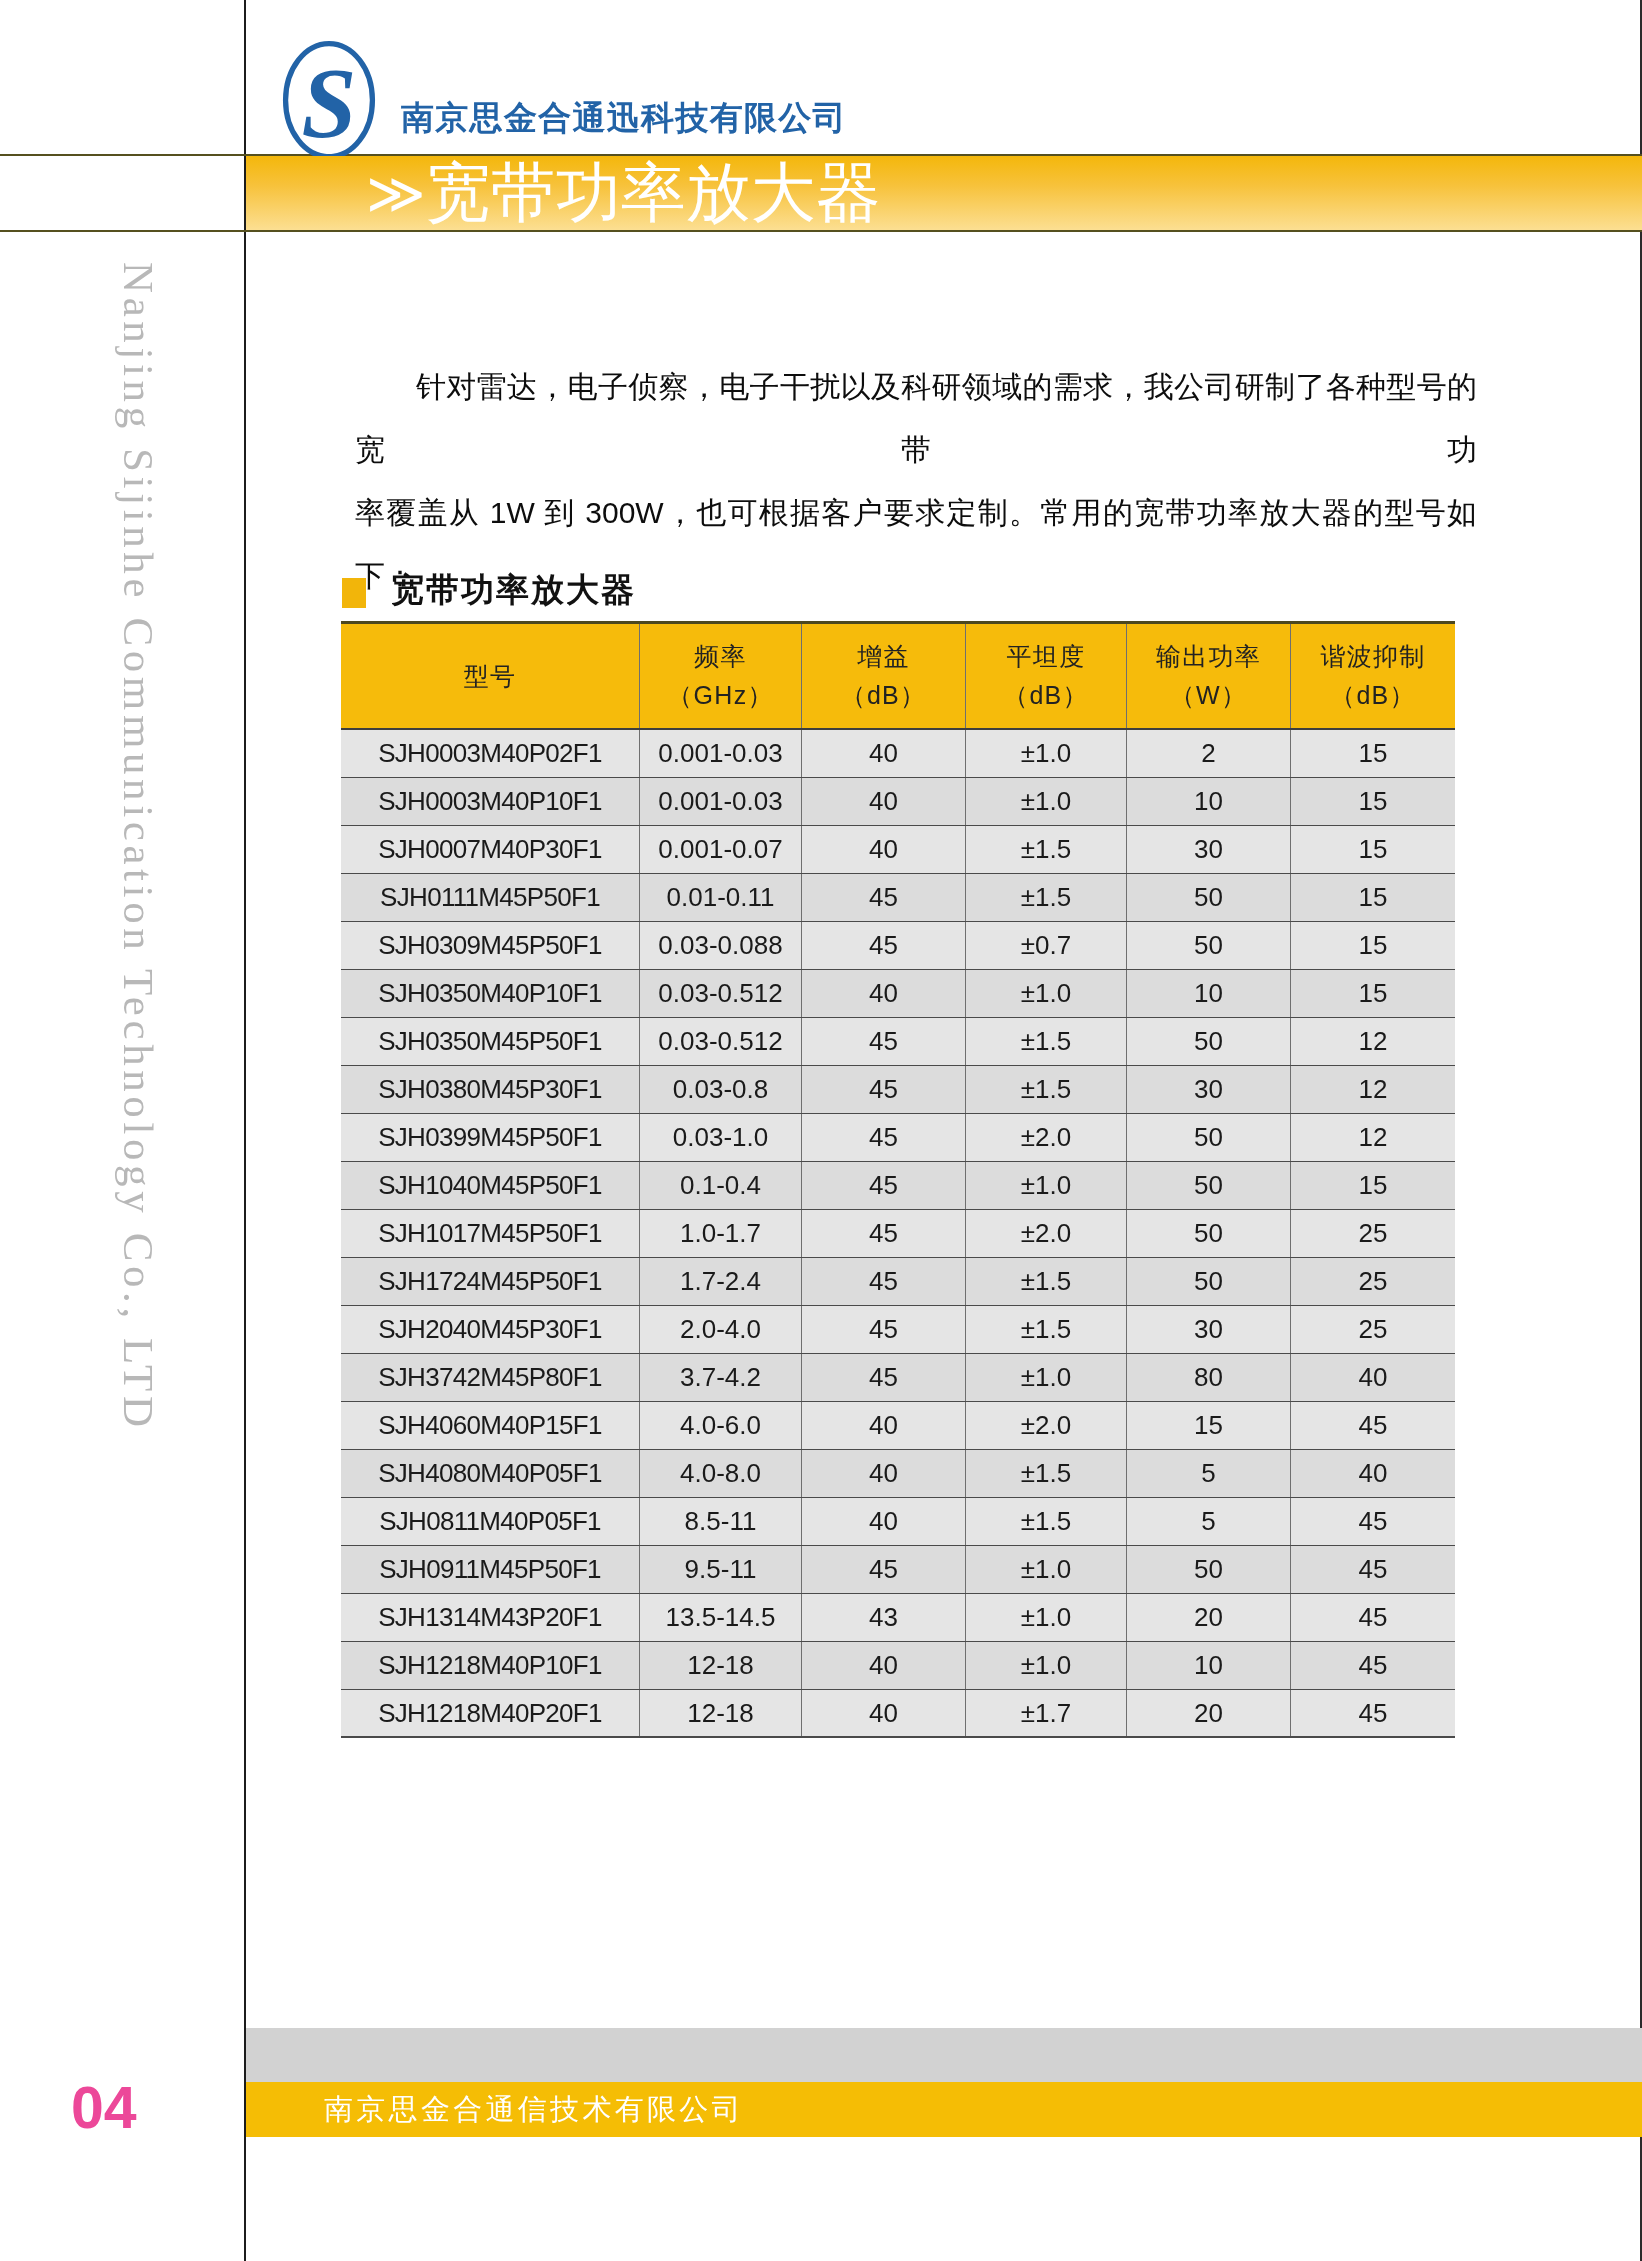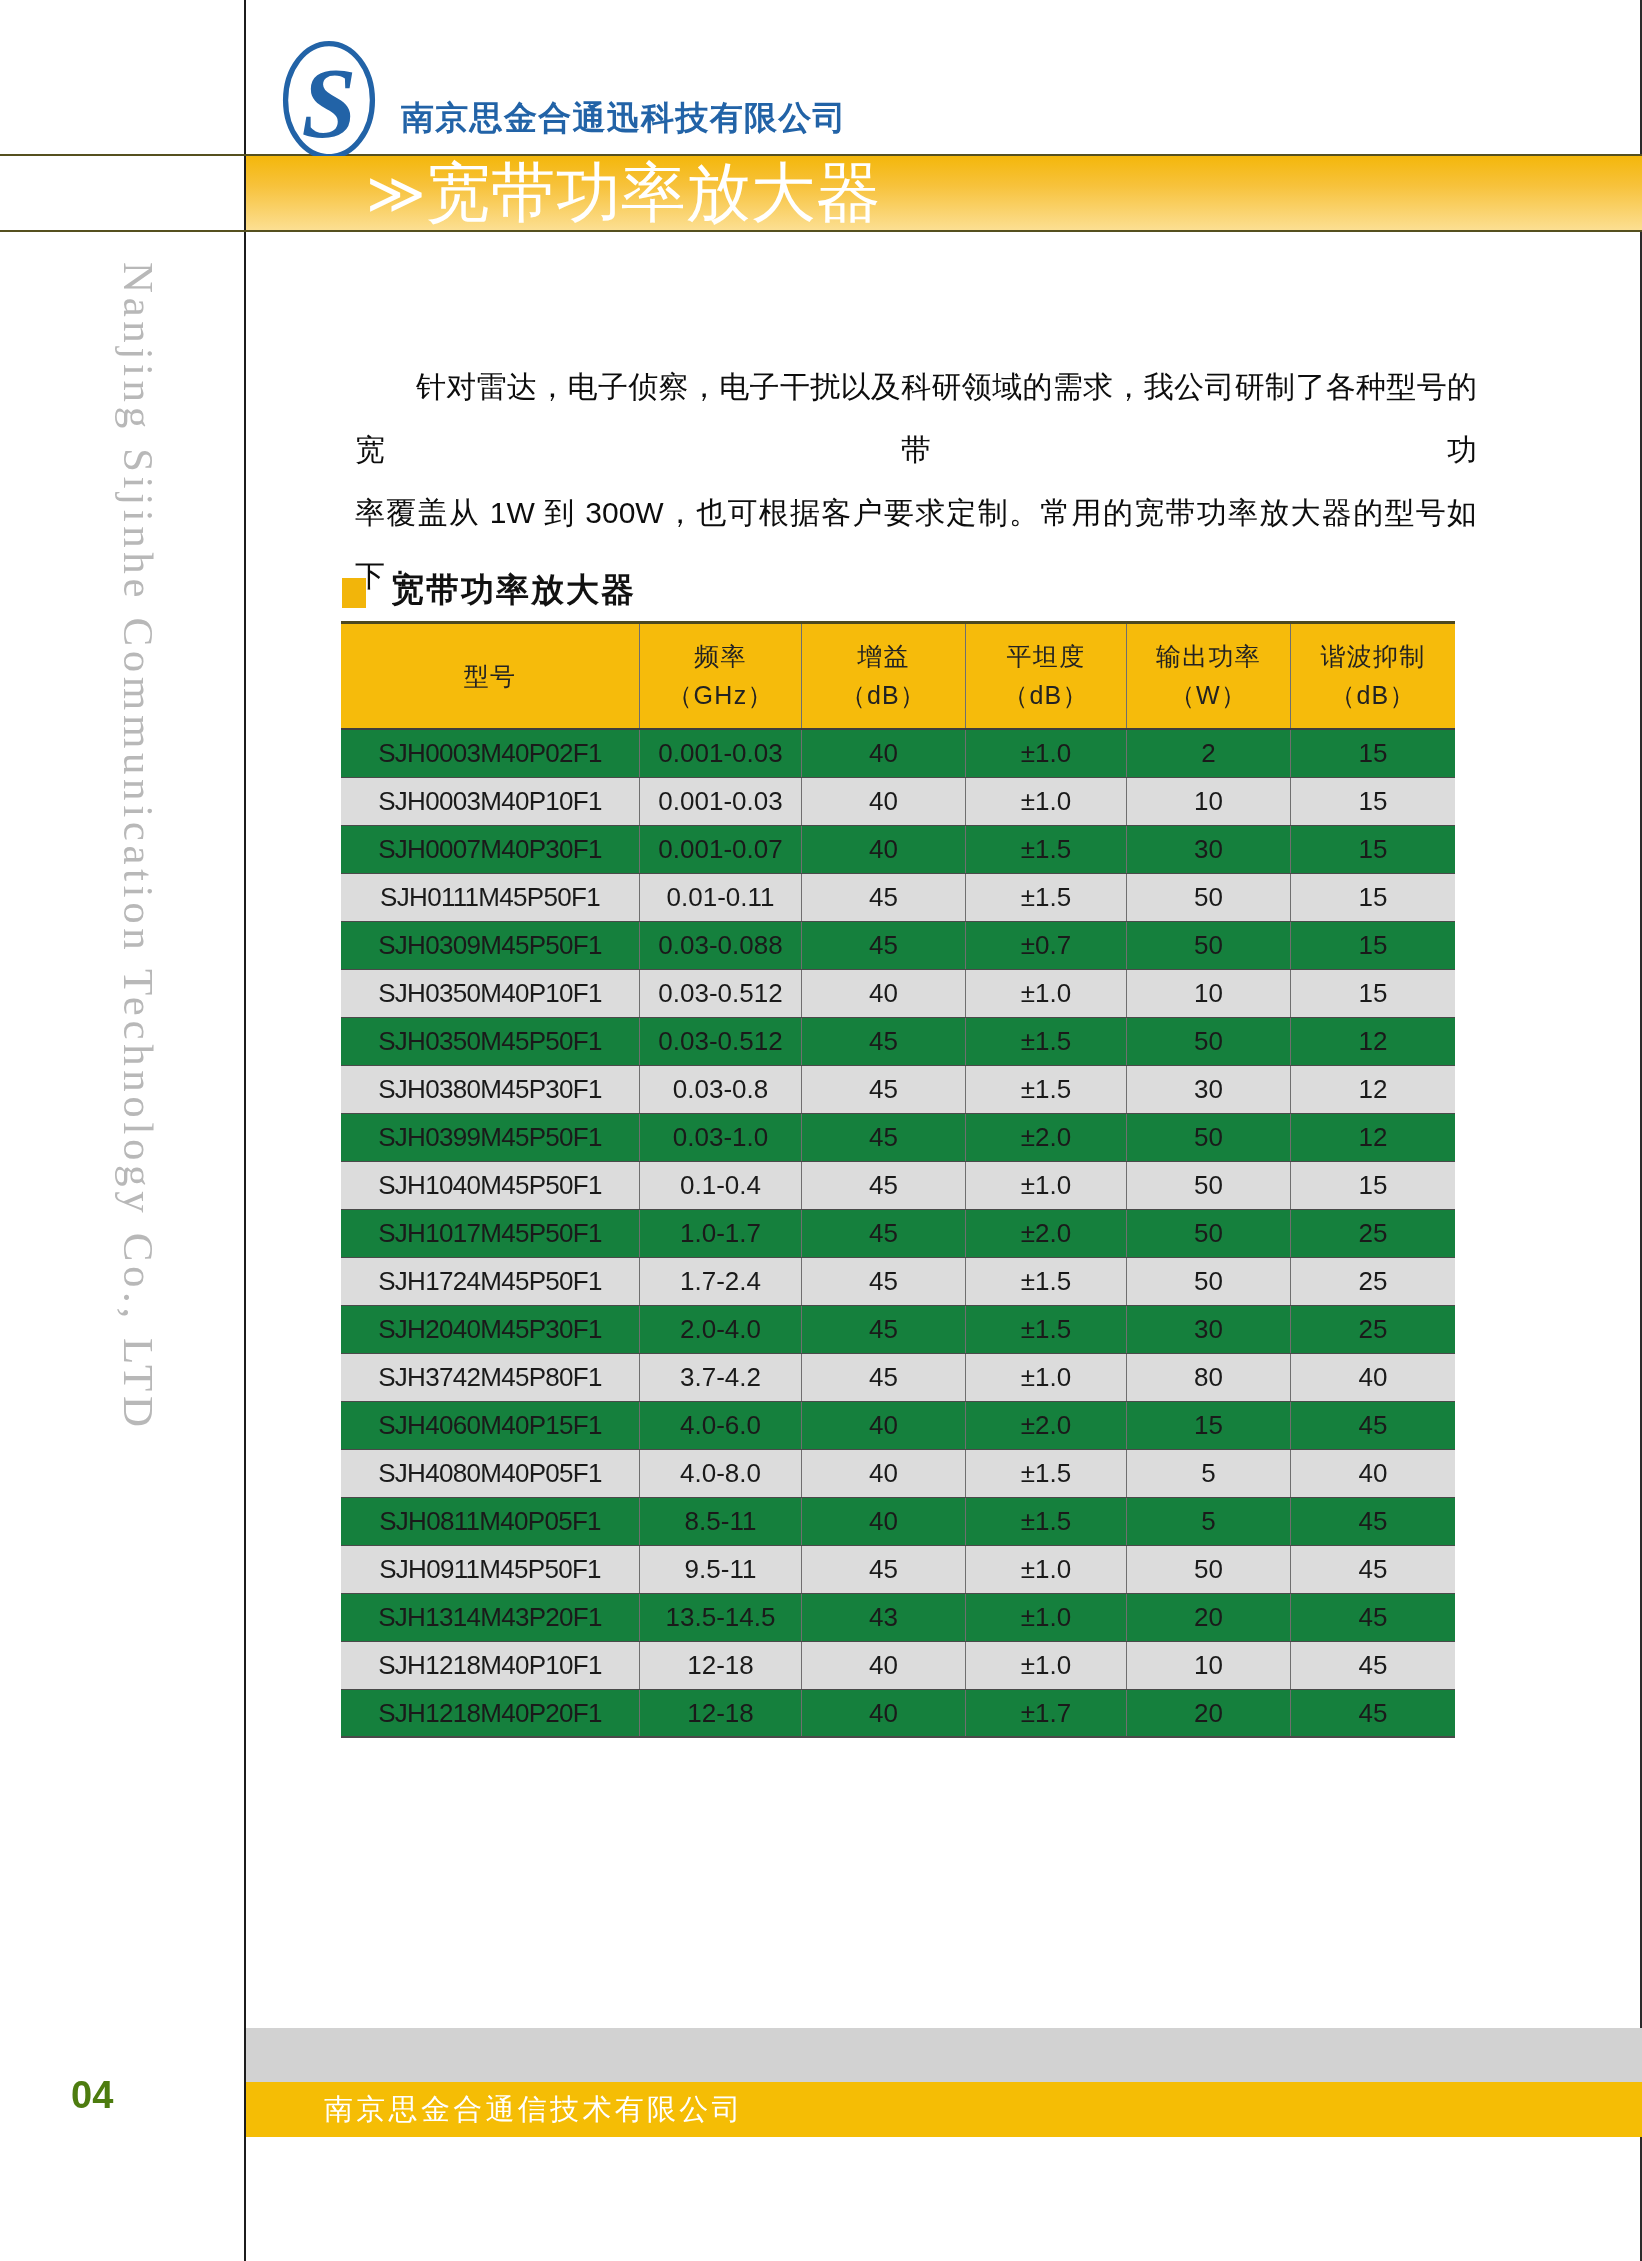"SJH0003M40P02F1" .trow { background: #15803d -> #e5e5e5 }
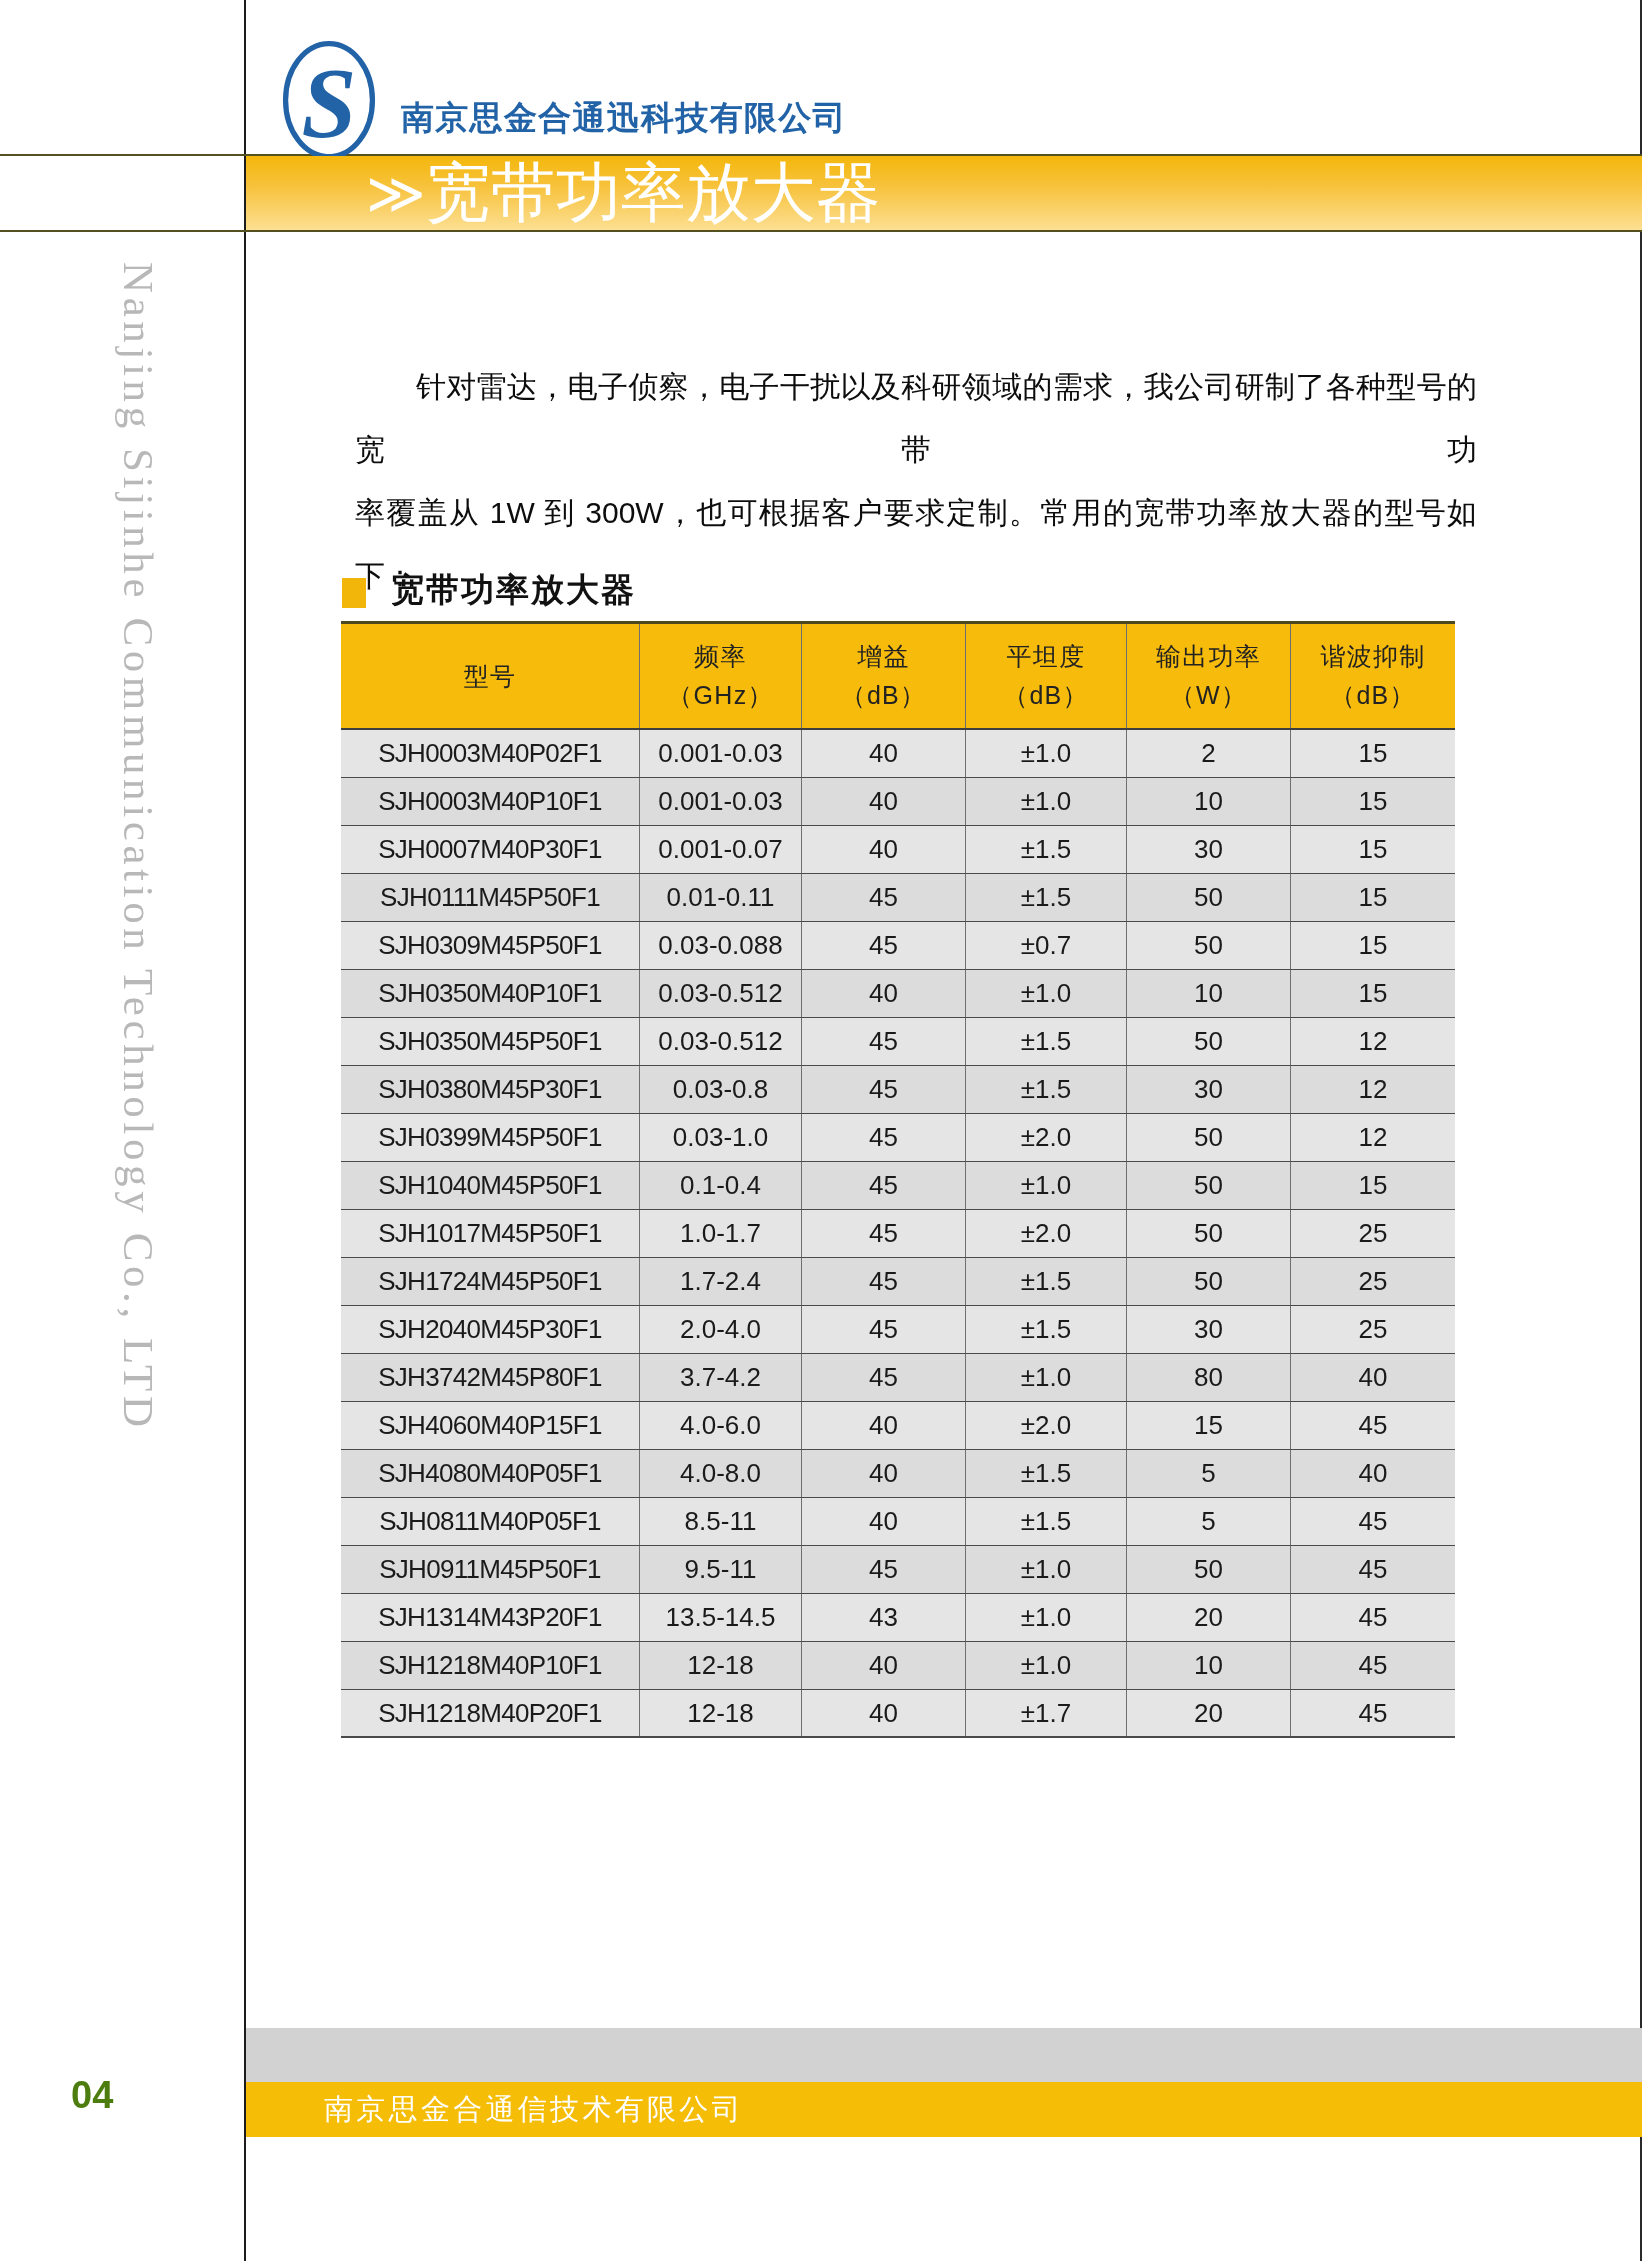"04" .page-number { color: #4d7c0f -> #ec4899; font-size: 38px -> 59px }
